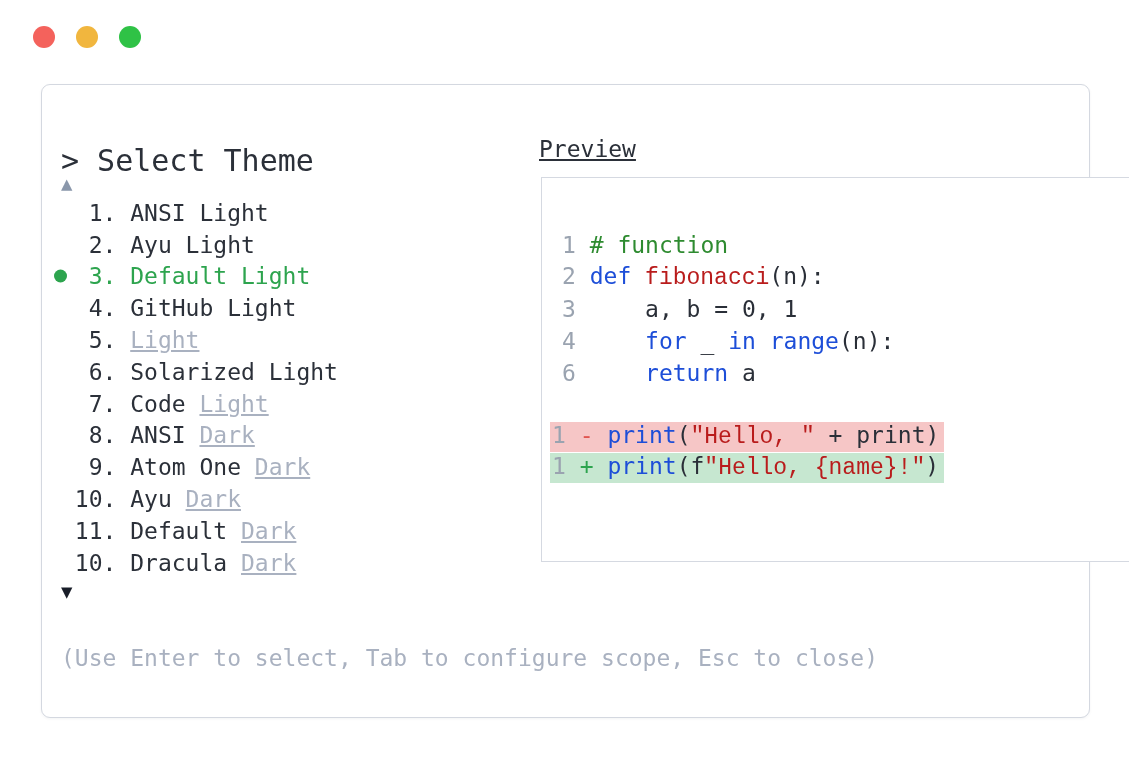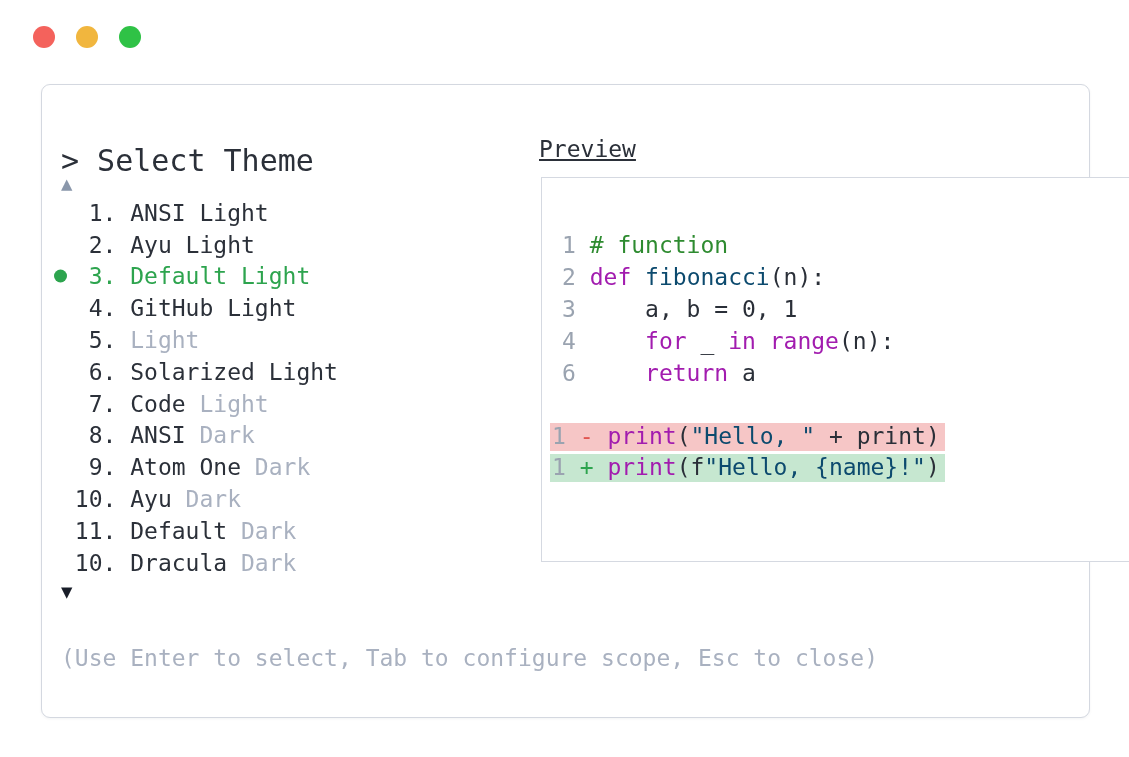"def" .c-kw { color: #a21caf -> #1d4ed8 }
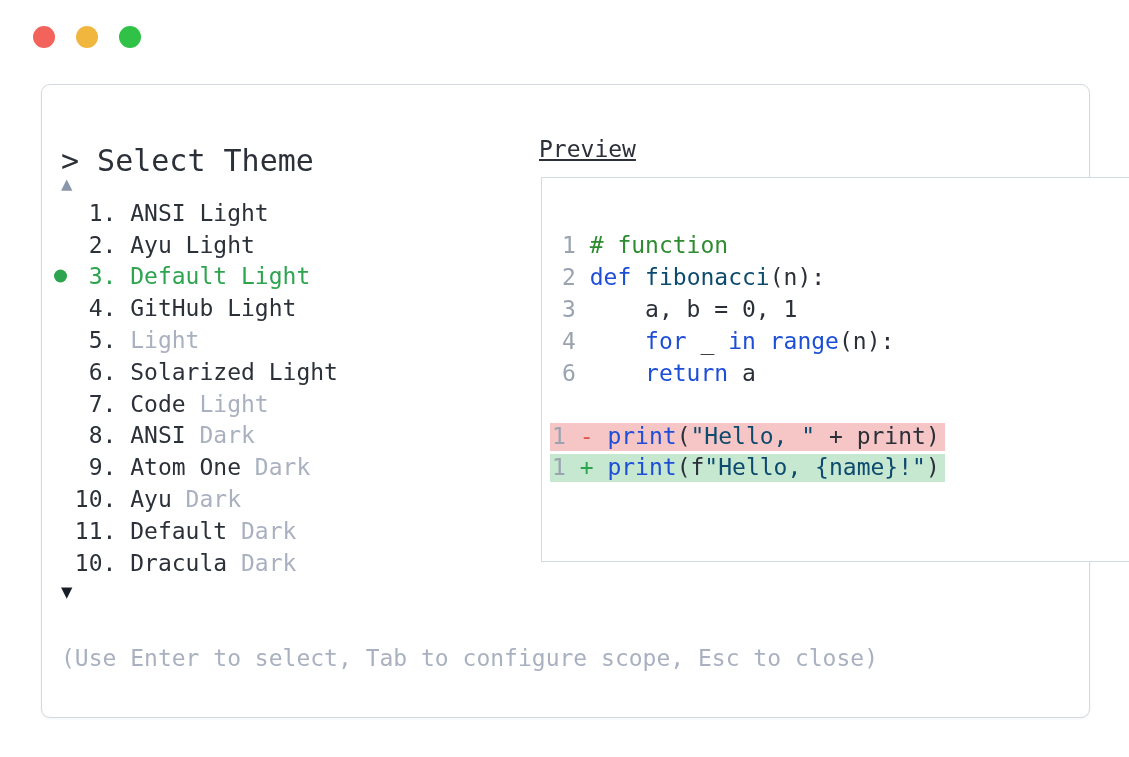"fibonacci" .c-red { color: #0c4a6e -> #b91c1c; font-family: none -> Liberation Mono, monospace }
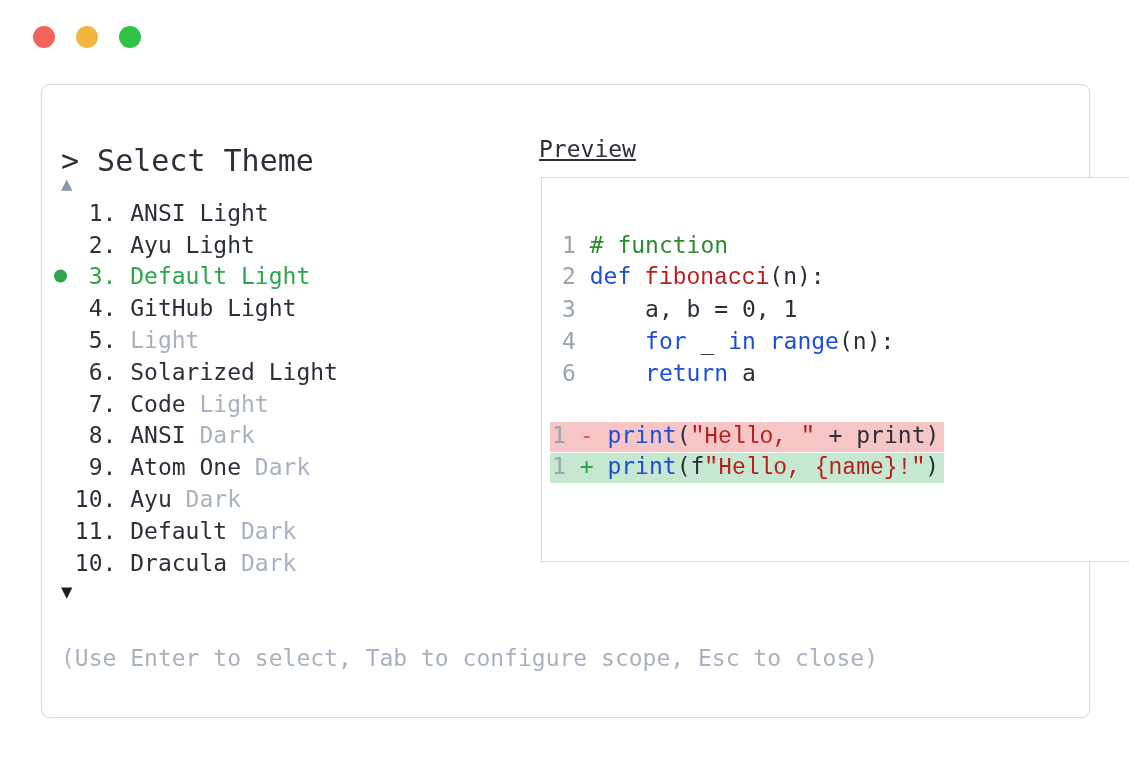"Light" .variant { text-decoration: none -> underline }
